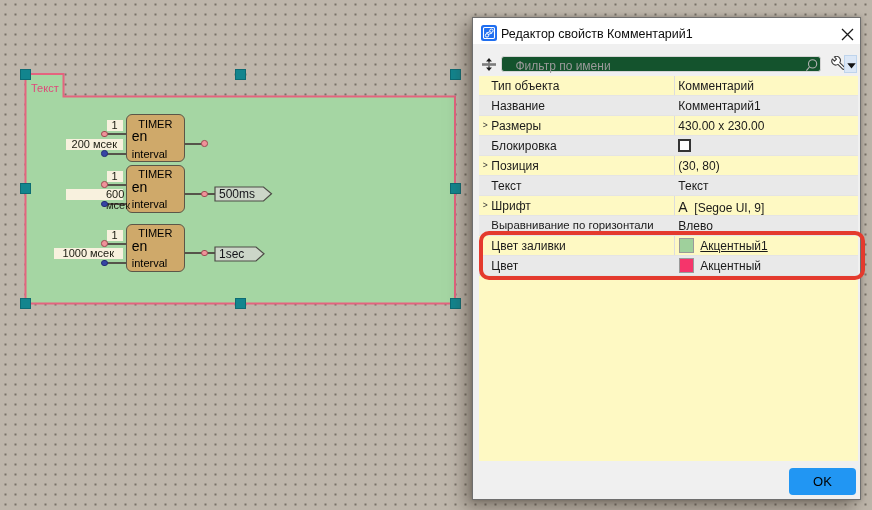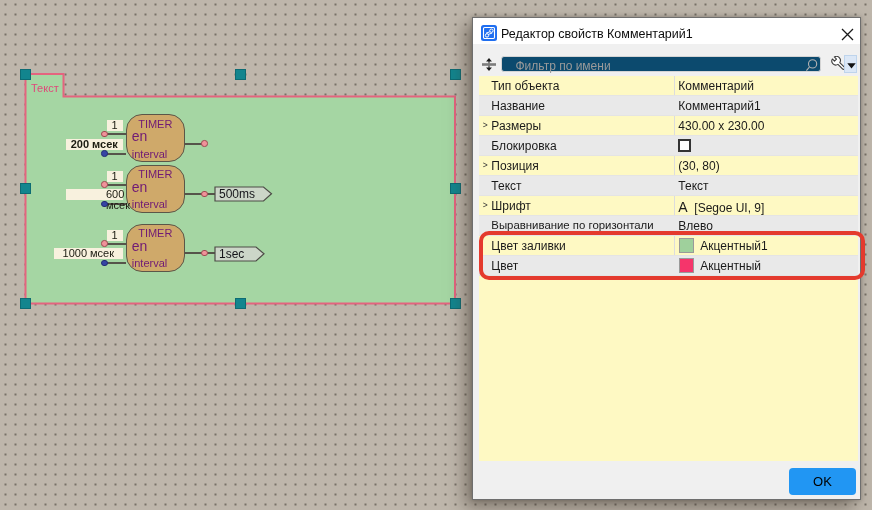"Фильтр по имени" #filterbox { background: #0c4a6e -> #14532d }
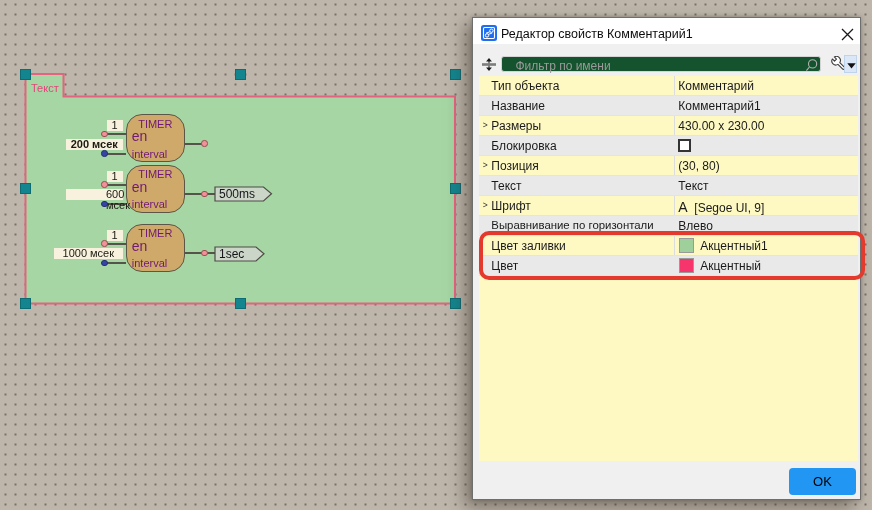"TIMER" .tblock { border-radius: 16px -> 6px; color: #701a75 -> #000000 }
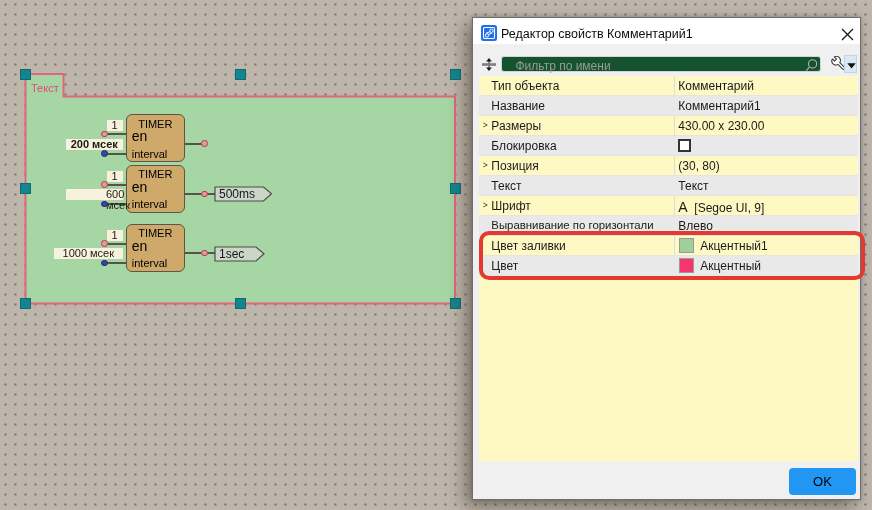"200 мсек" div.abs { font-weight: bold -> none }
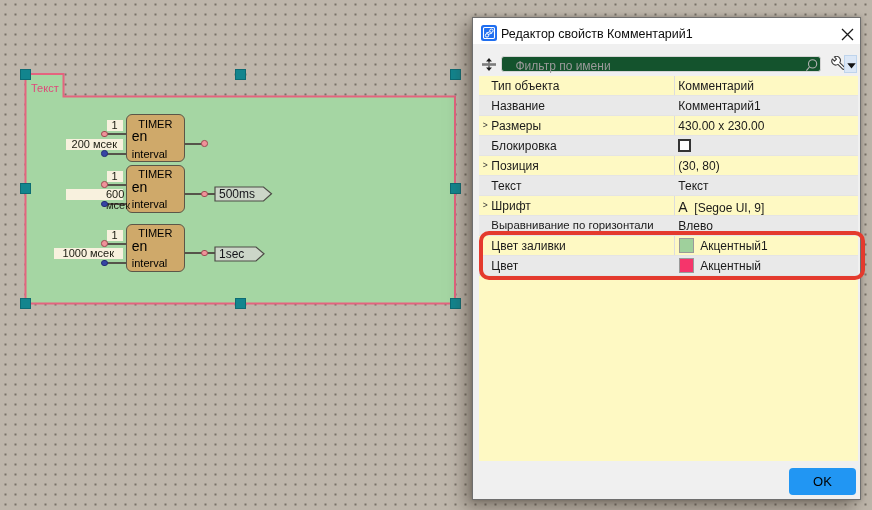"Акцентный1" span.val { text-decoration: none -> underline }
